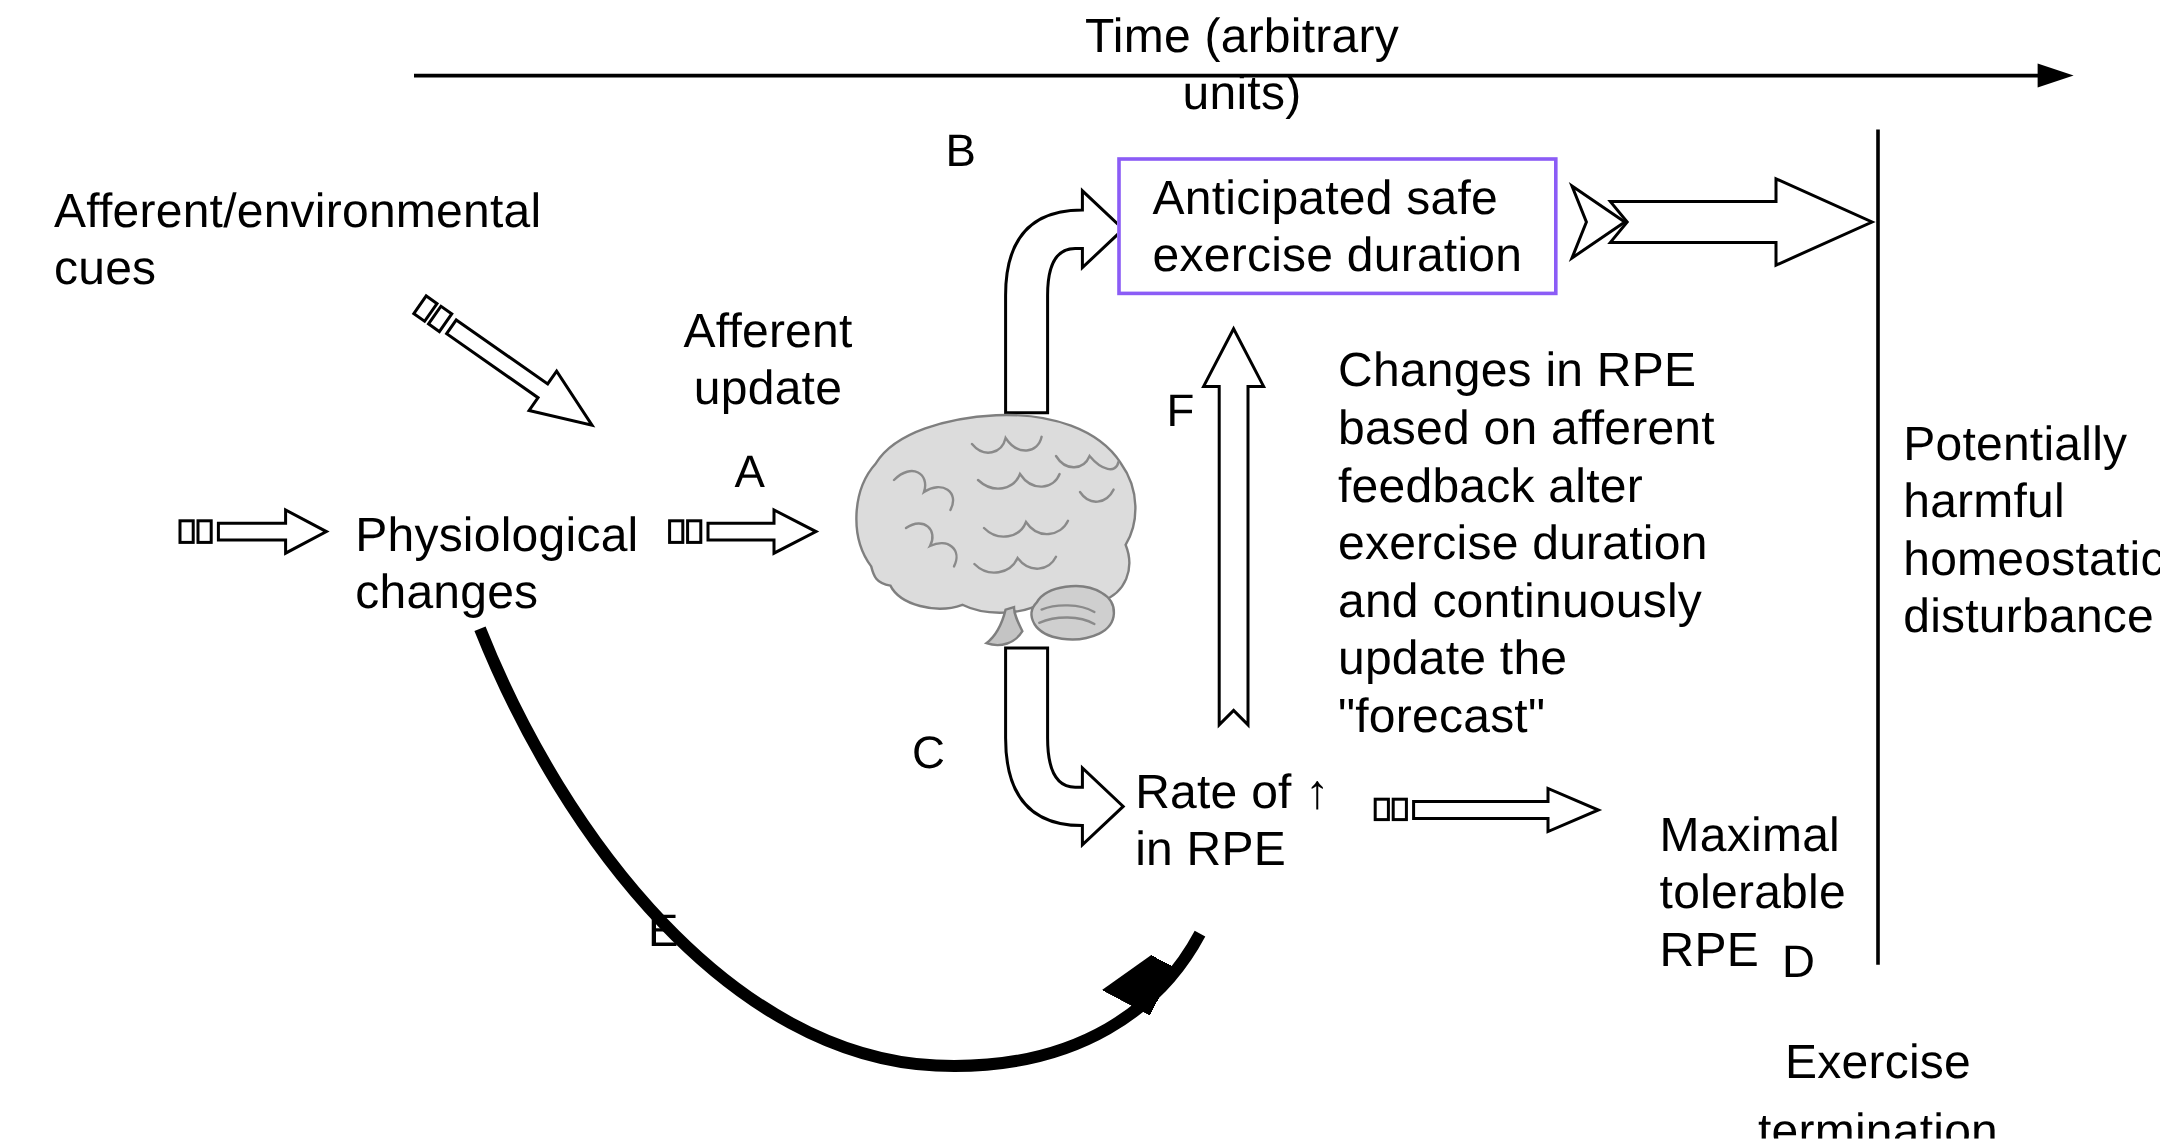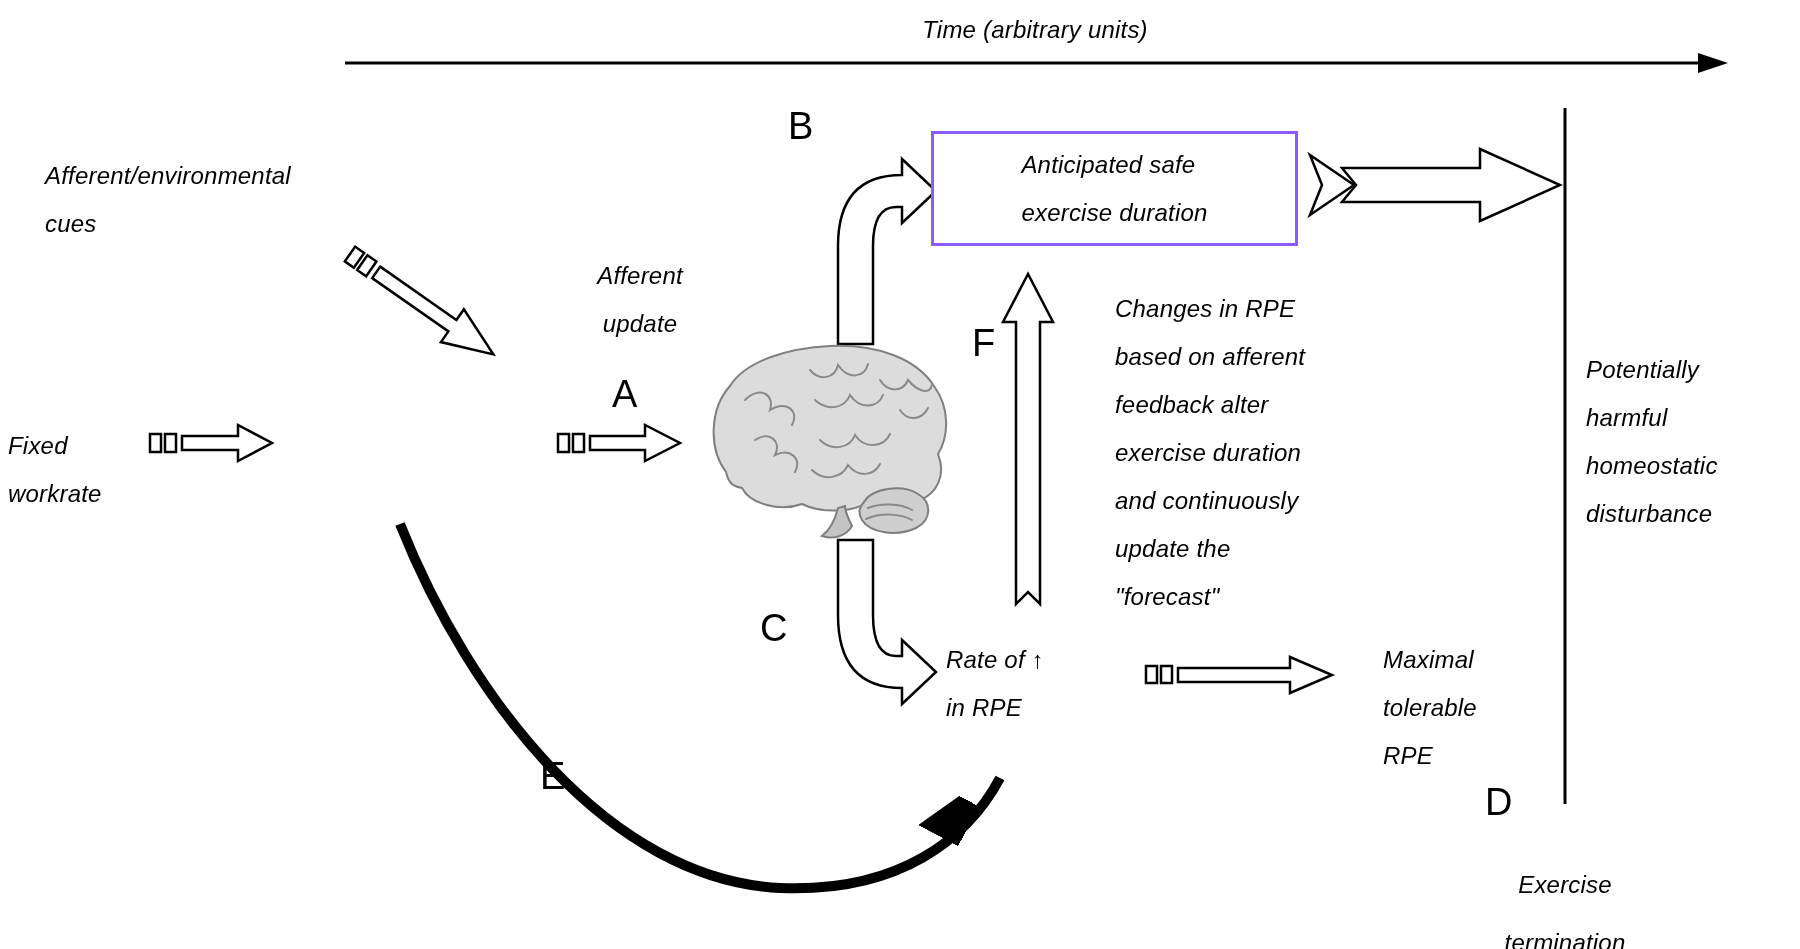"Time (arbitrary units)" .label { font-size: 24px -> 40px; font-style: italic -> none }
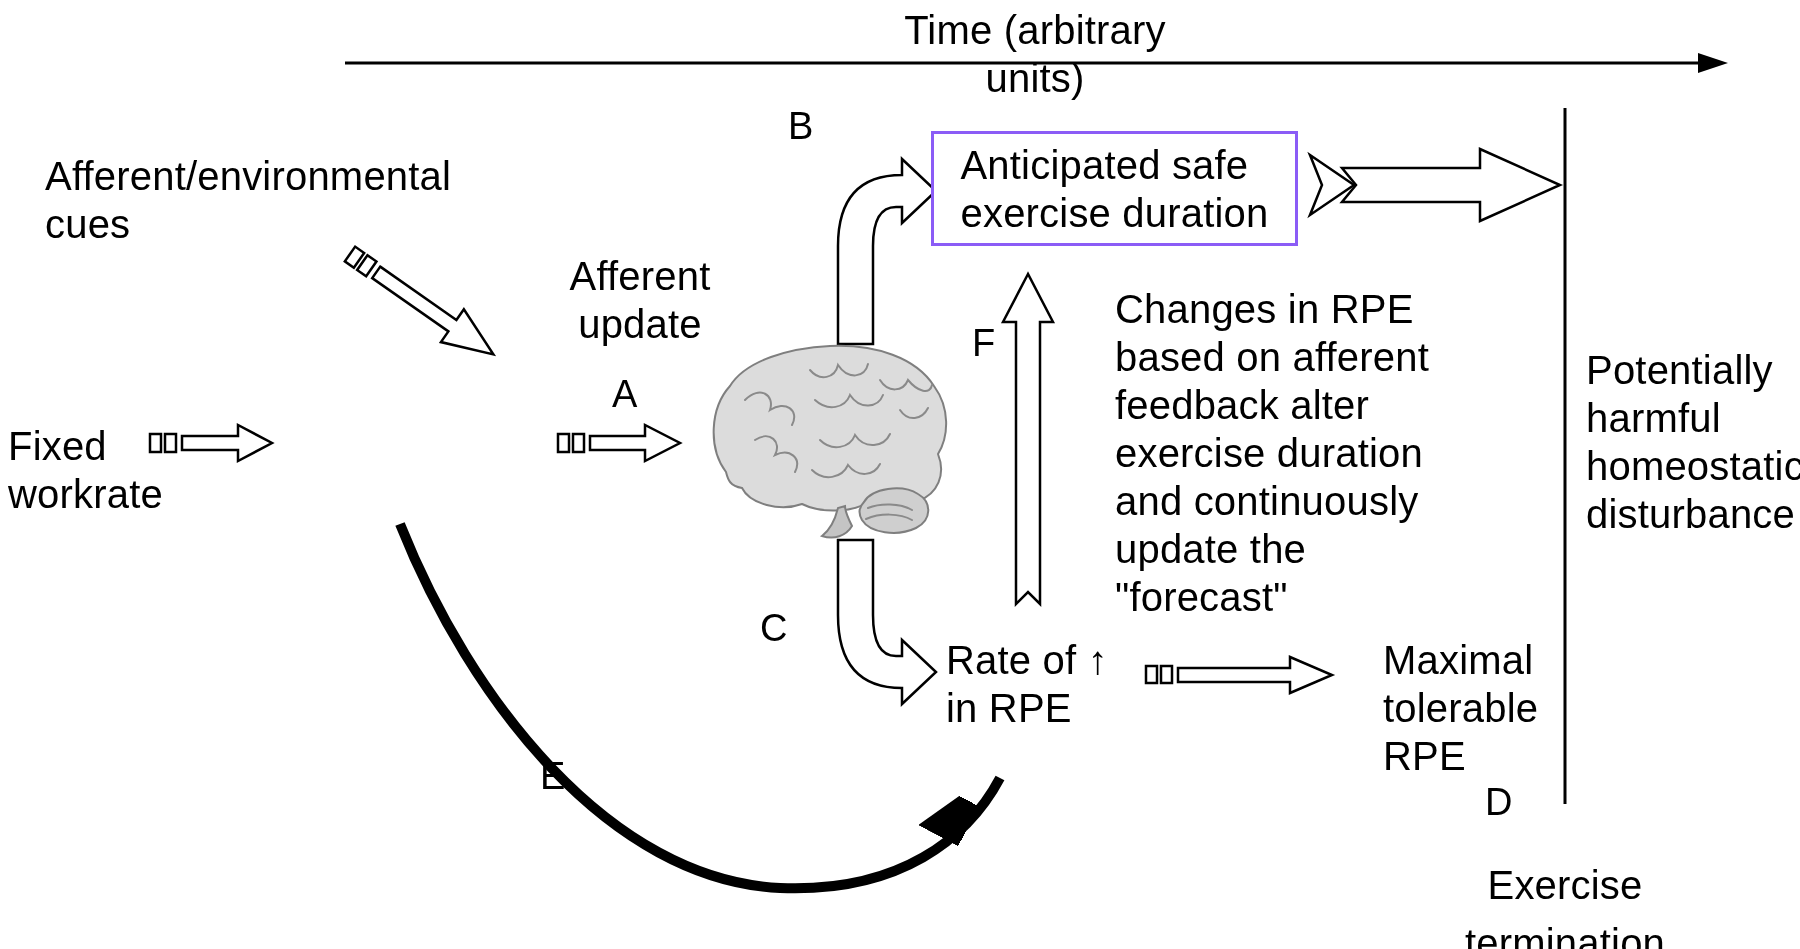"Fixed" div.label { html: <div>Fixed workrate</div> -> none }
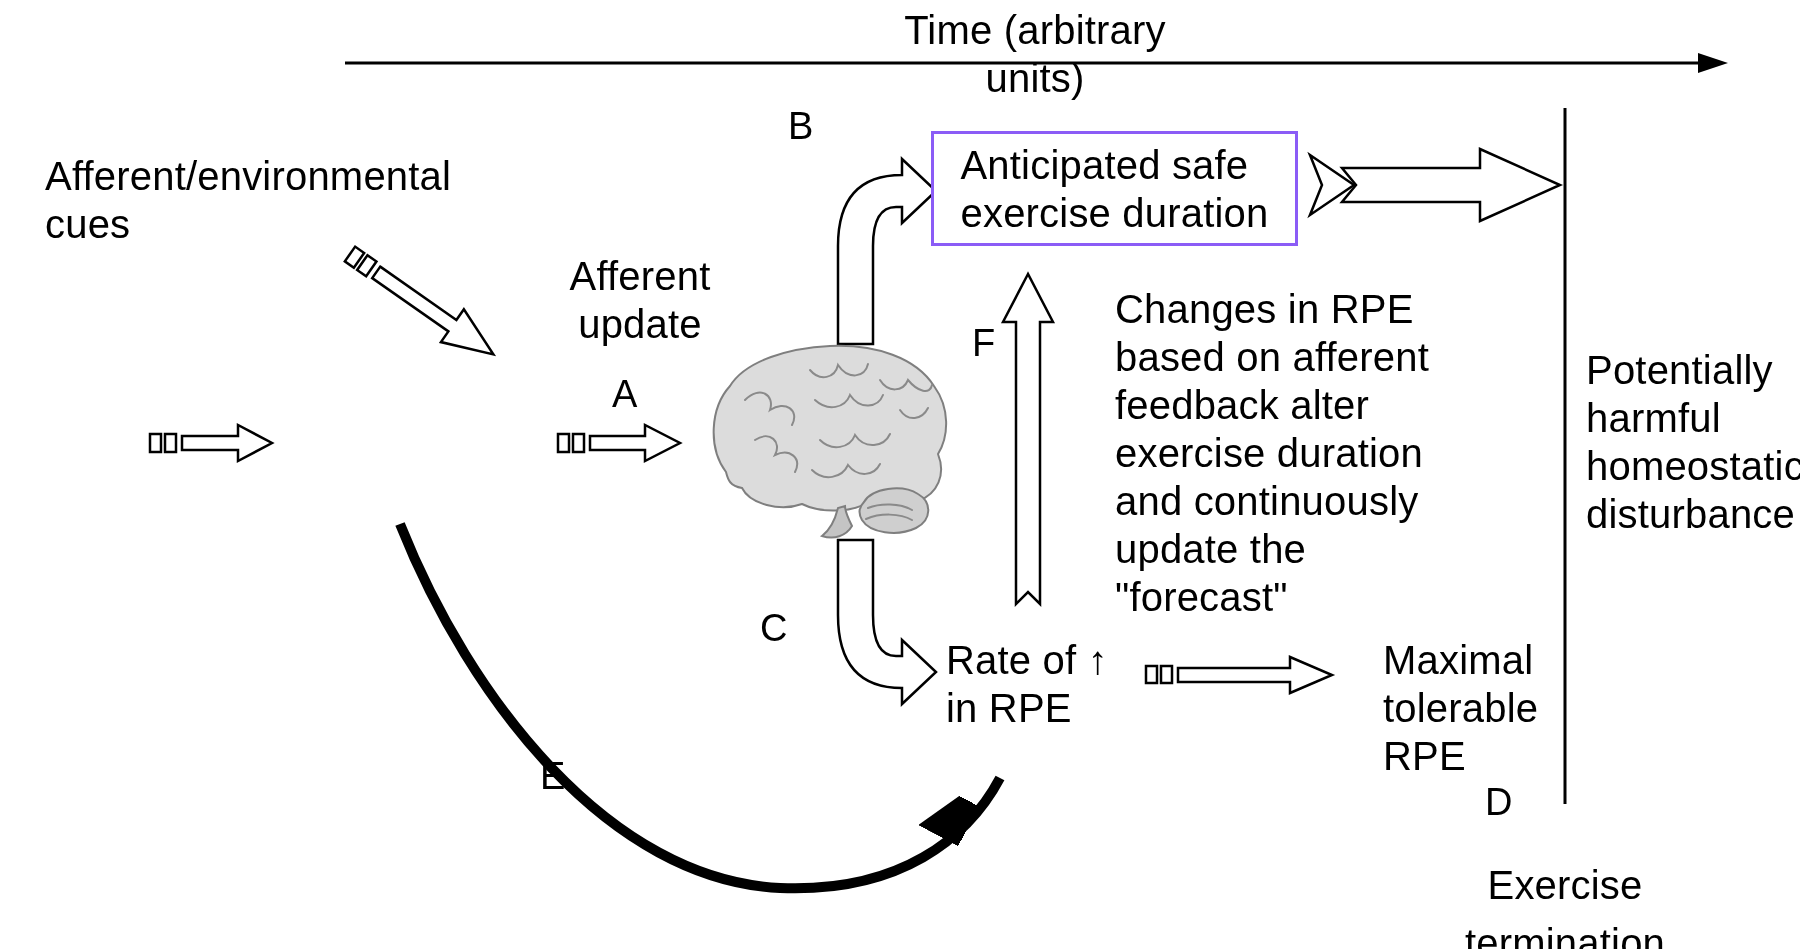"Physiological" div.label { html: none -> <div>Physiological changes</div> }
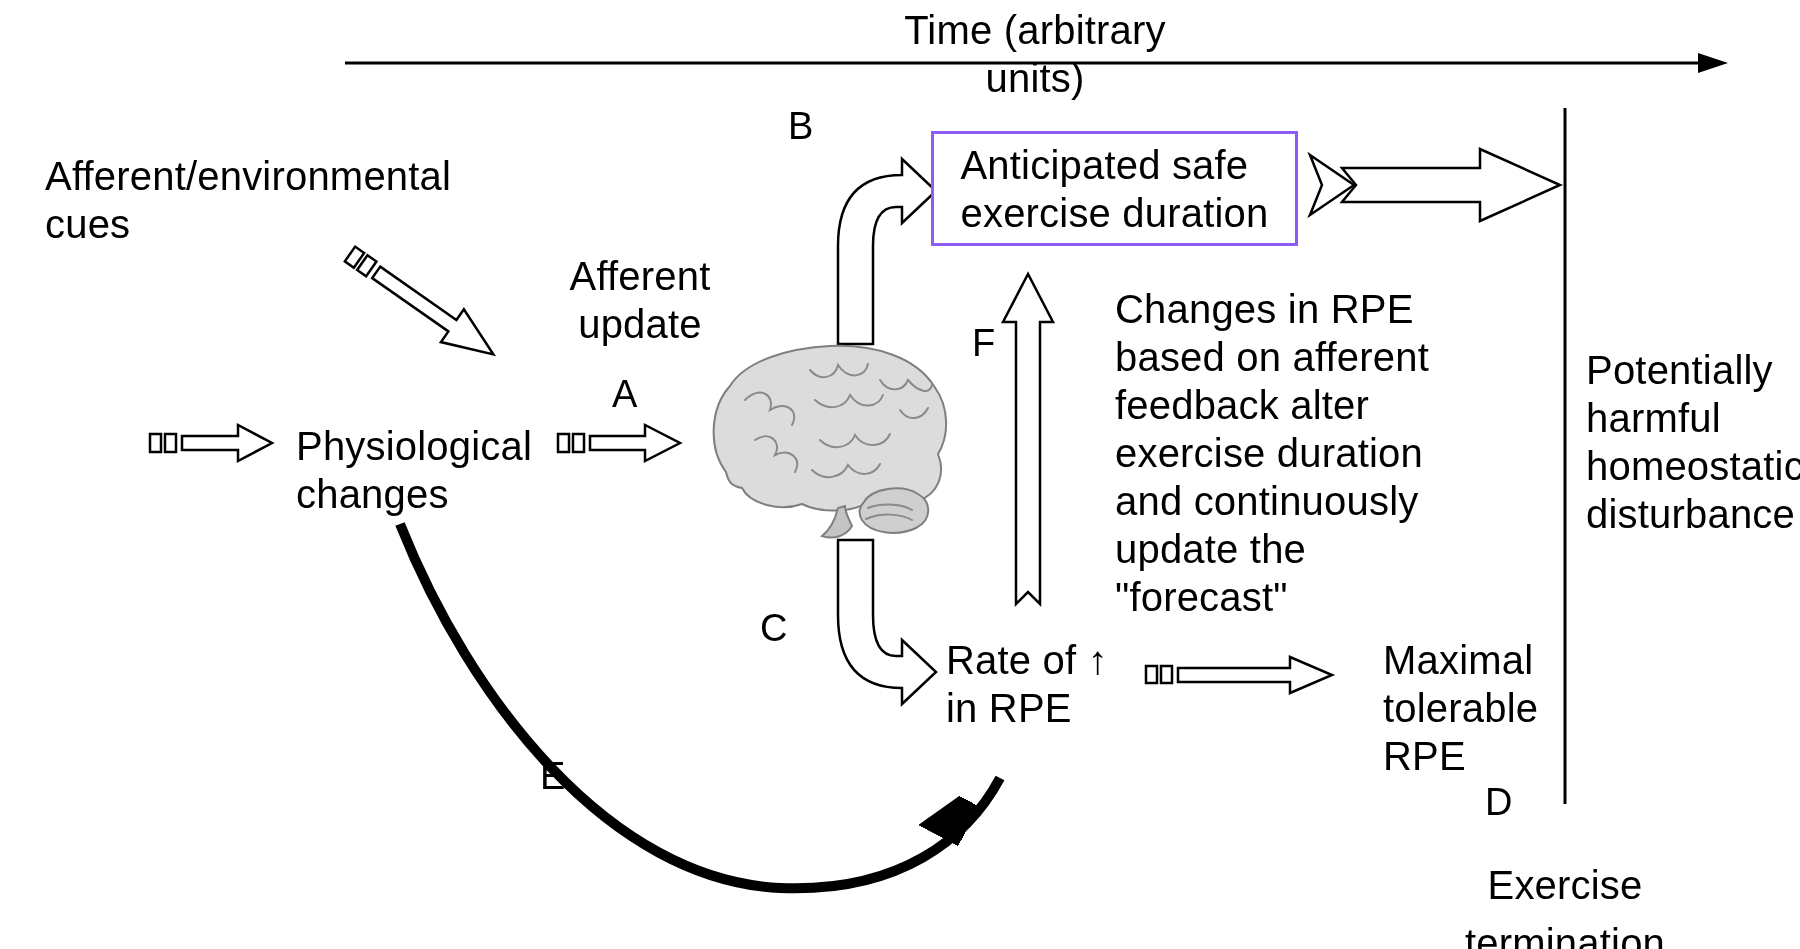"Maximal" div.label { top: 636px -> 672px }
